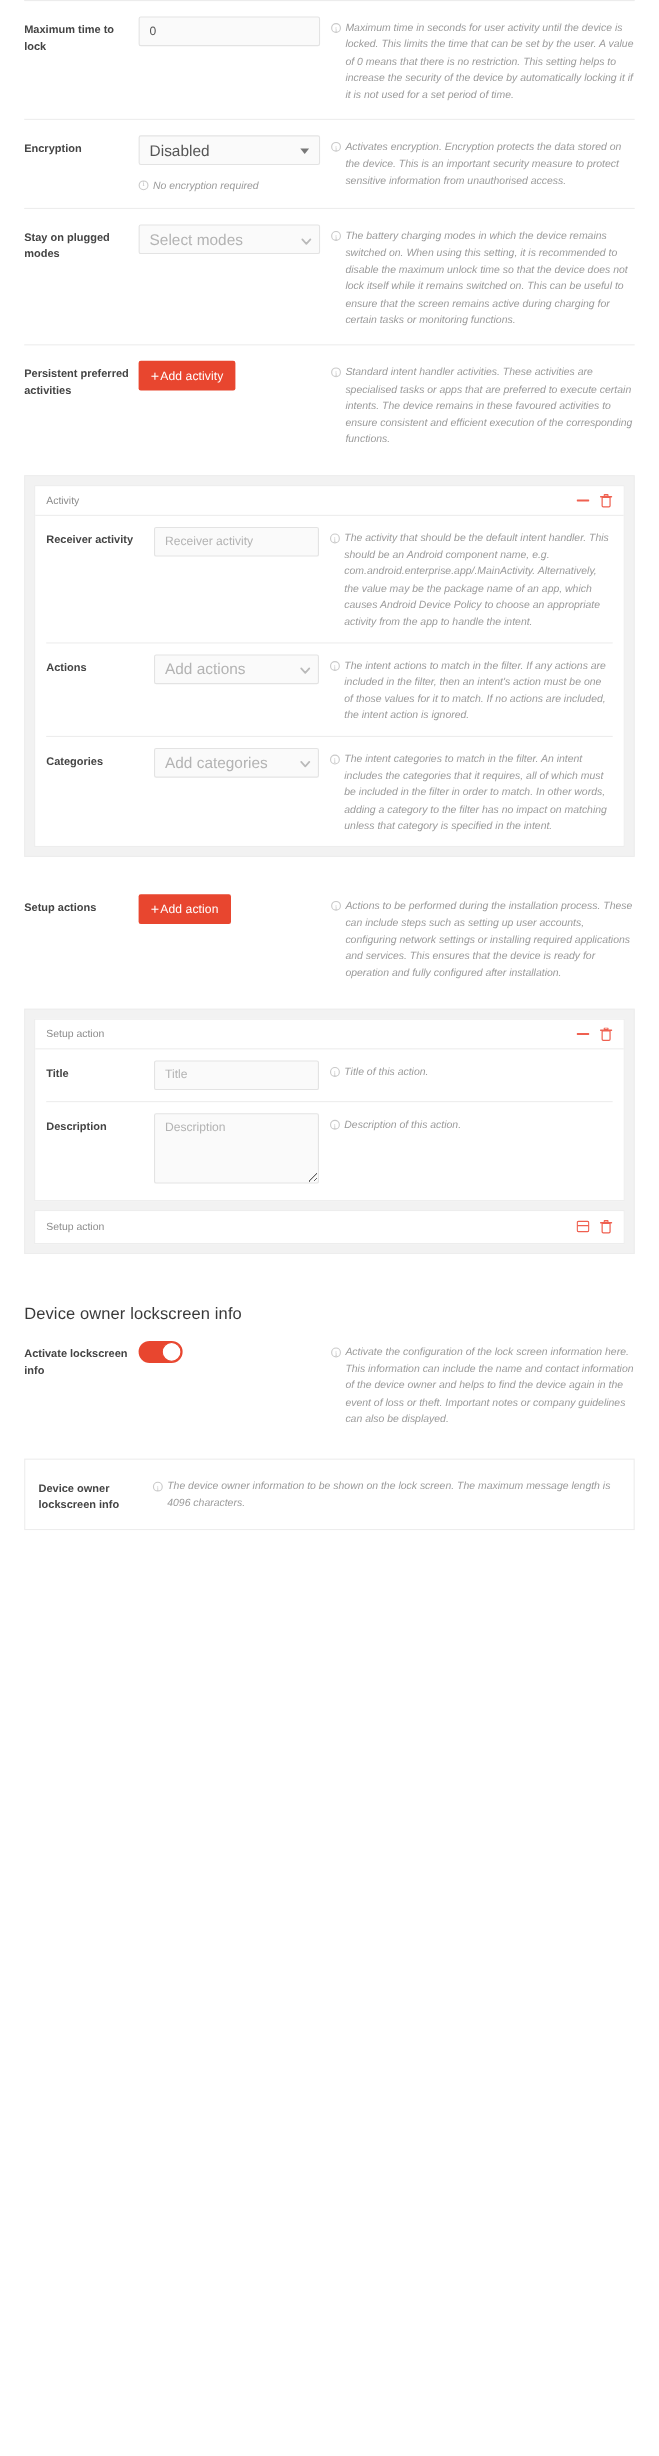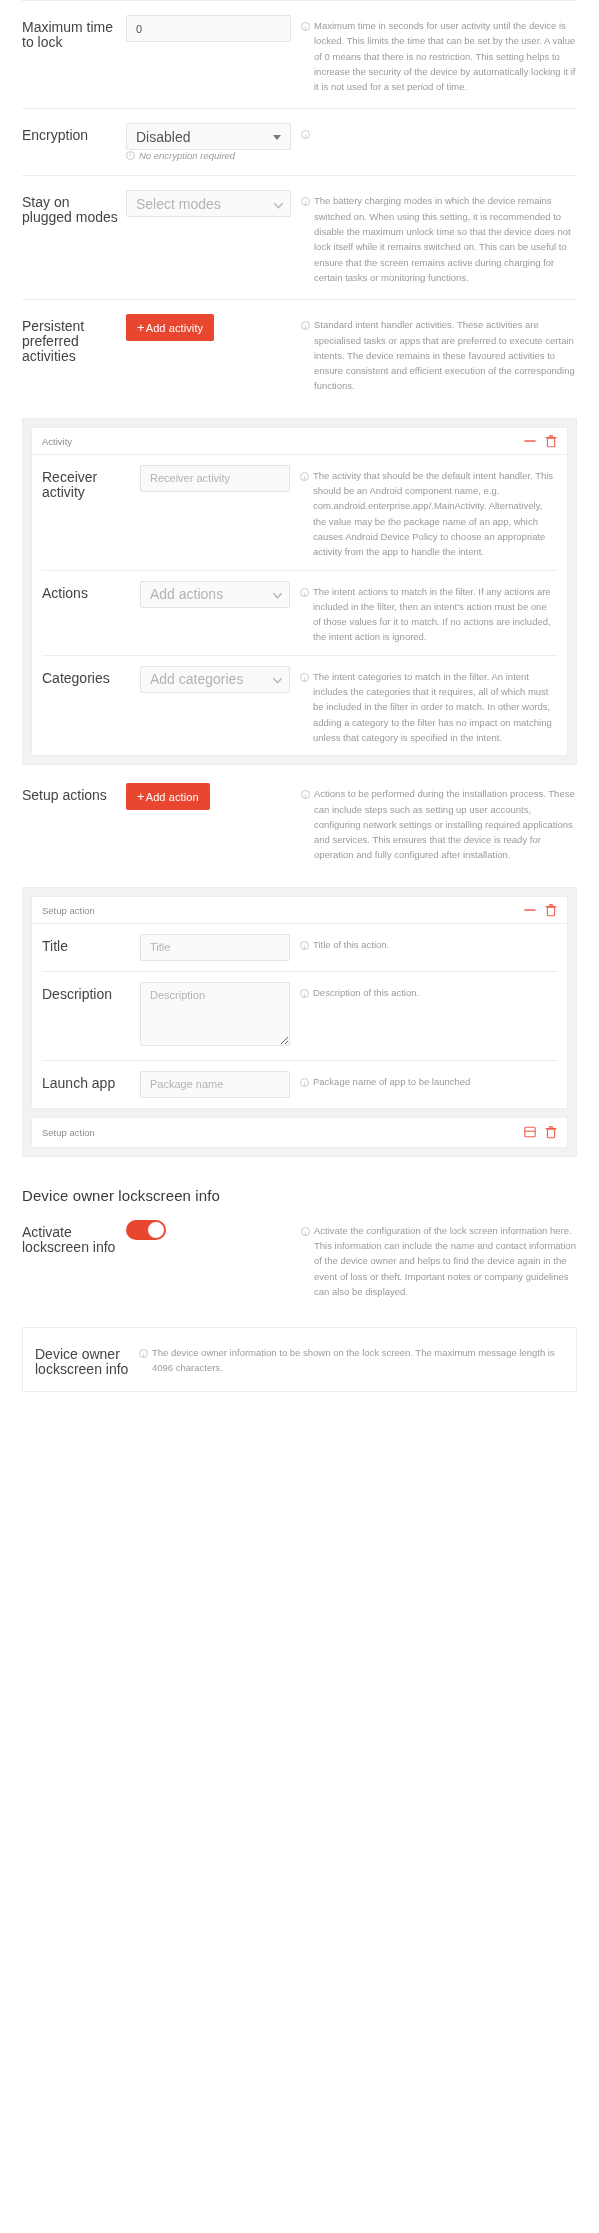"Maximum time to lock" .col-label { font-size: 14px -> 10px; font-weight: normal -> bold }
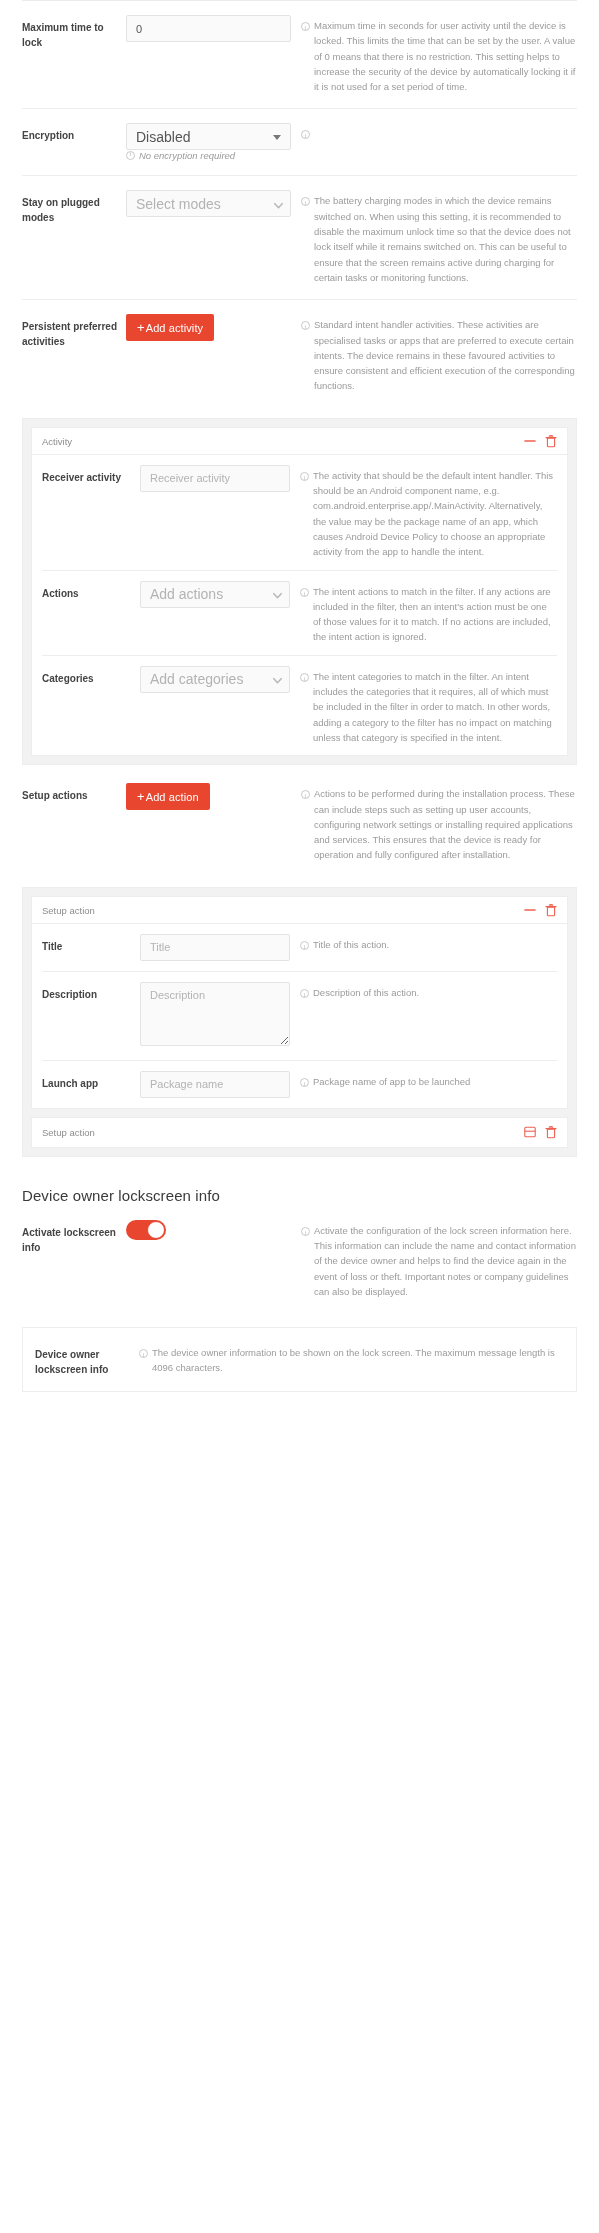"Maximum time in seconds for" .col-help { font-style: none -> italic }
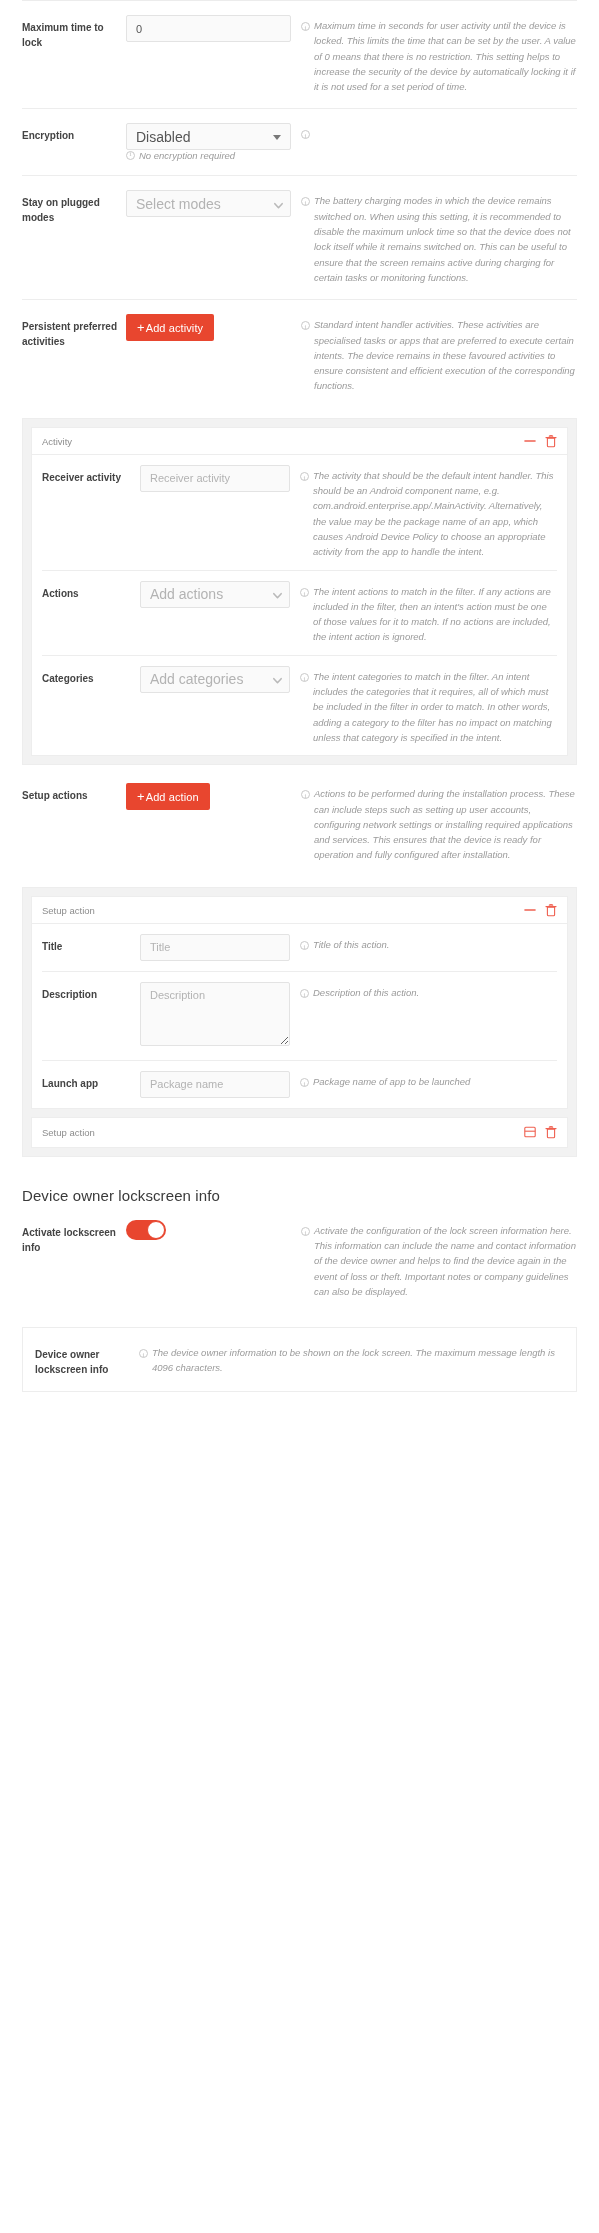"Activates encryption. Encryption" span.txt { html: none -> <span>Activates encryption. Encryption protects the data stored on the device. This is an important security measure to protect sensitive information from unauthorised access.</span> }
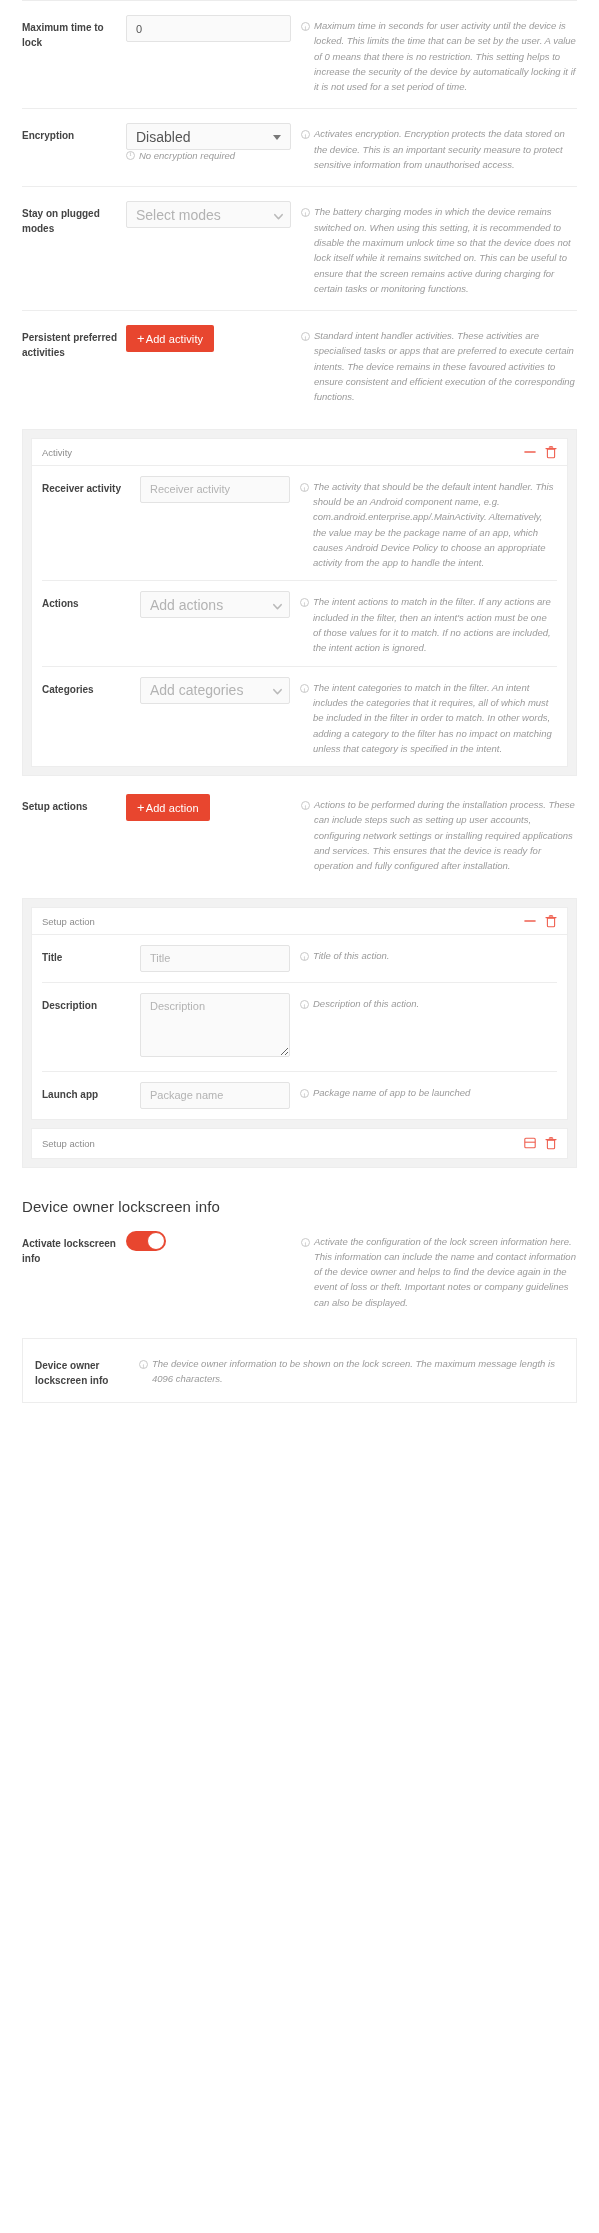"No encryption required" .sub-note { margin-top: 0 -> 14px }
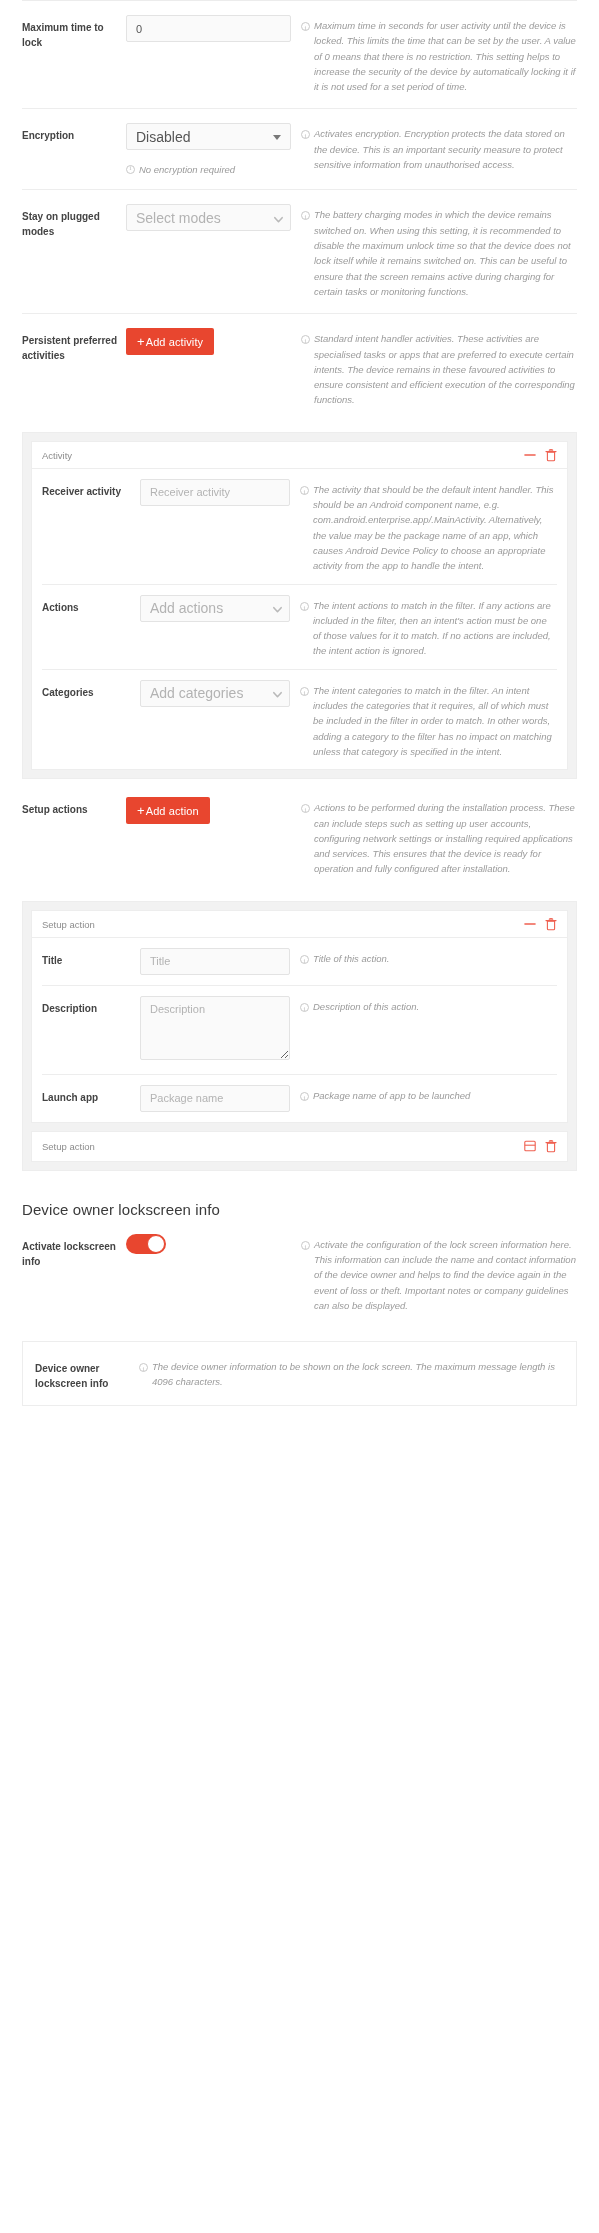"Activity" .card-wrap { margin: 10px 0 4px 0 -> 10px 0 20px 0 }
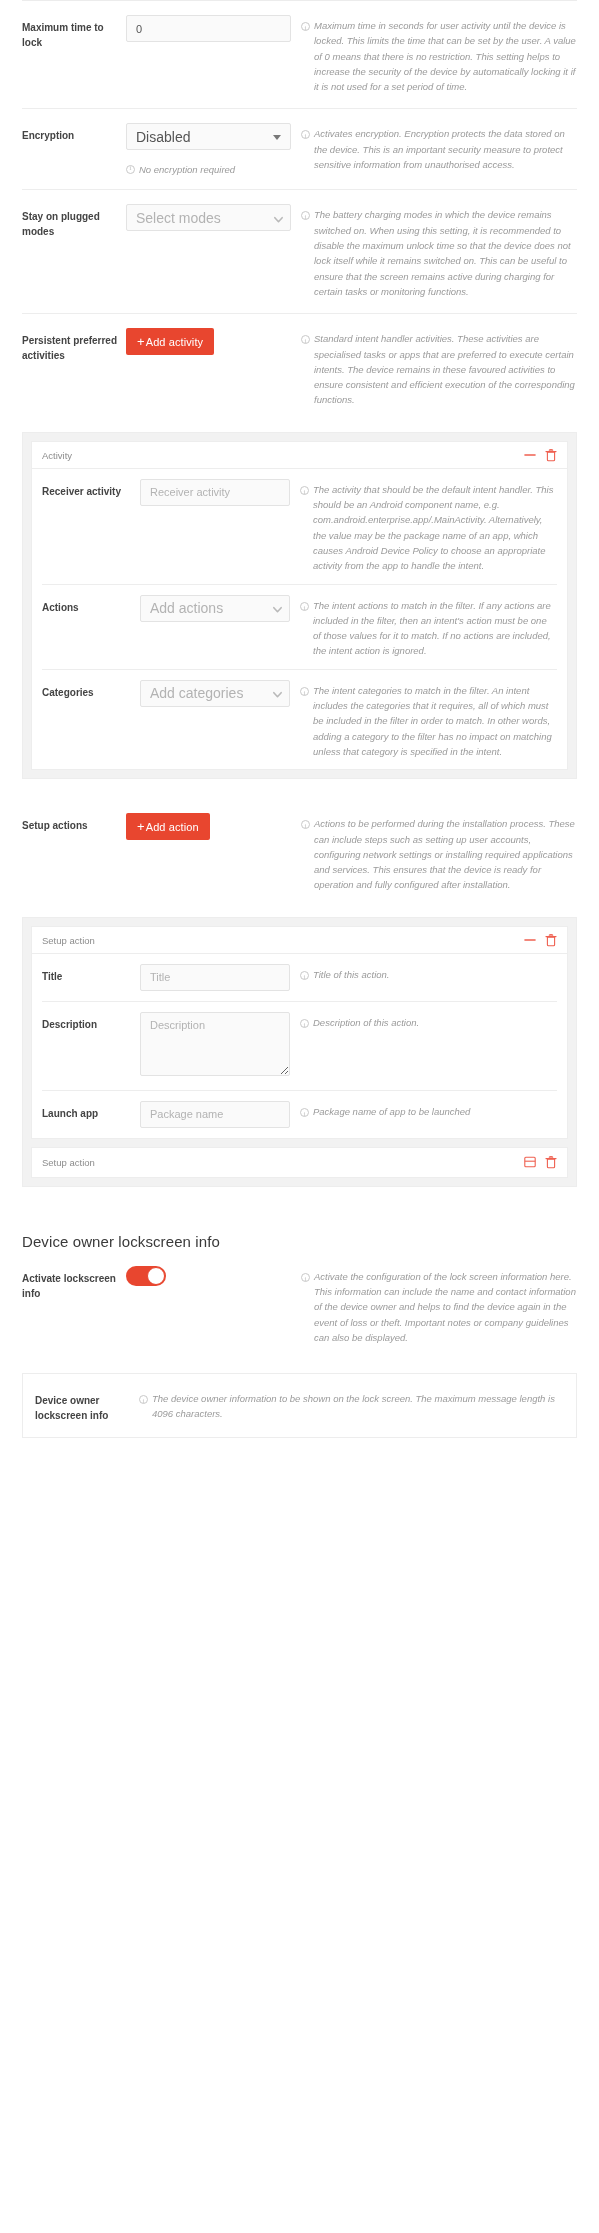"Launch app" div.row { html: <div> <div>Launch app</div> <div> <input> </div> <div> <span><span></span></span> <span>Package name of app to be launched</span> </div> </div> -> none }
